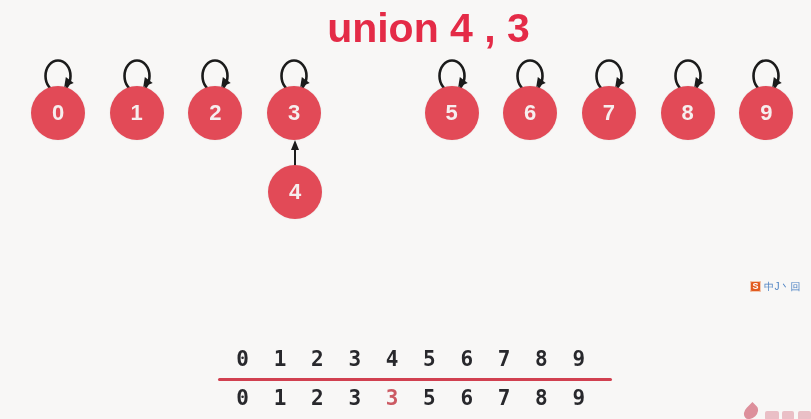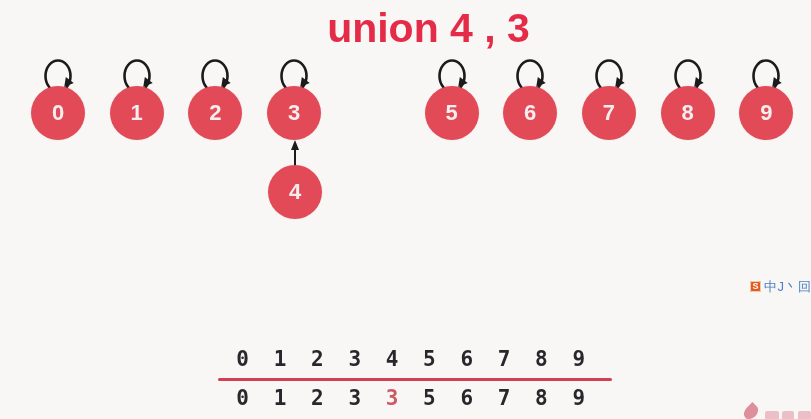"中J丶回" .wm-text { font-size: 13px -> 10px }
